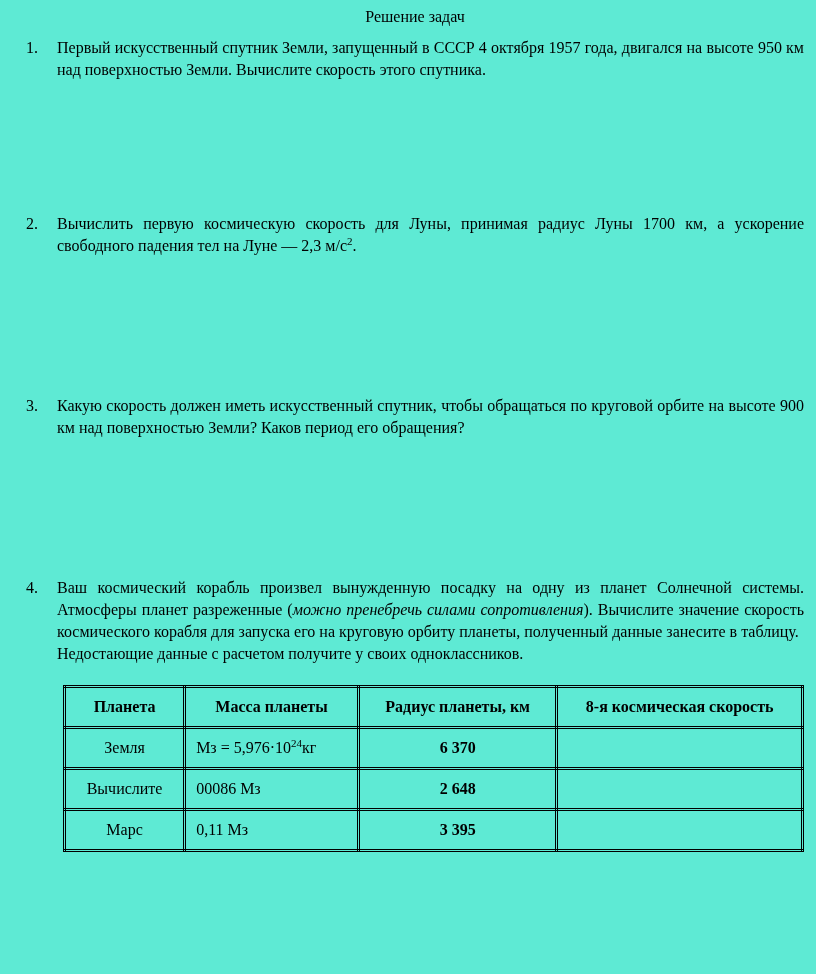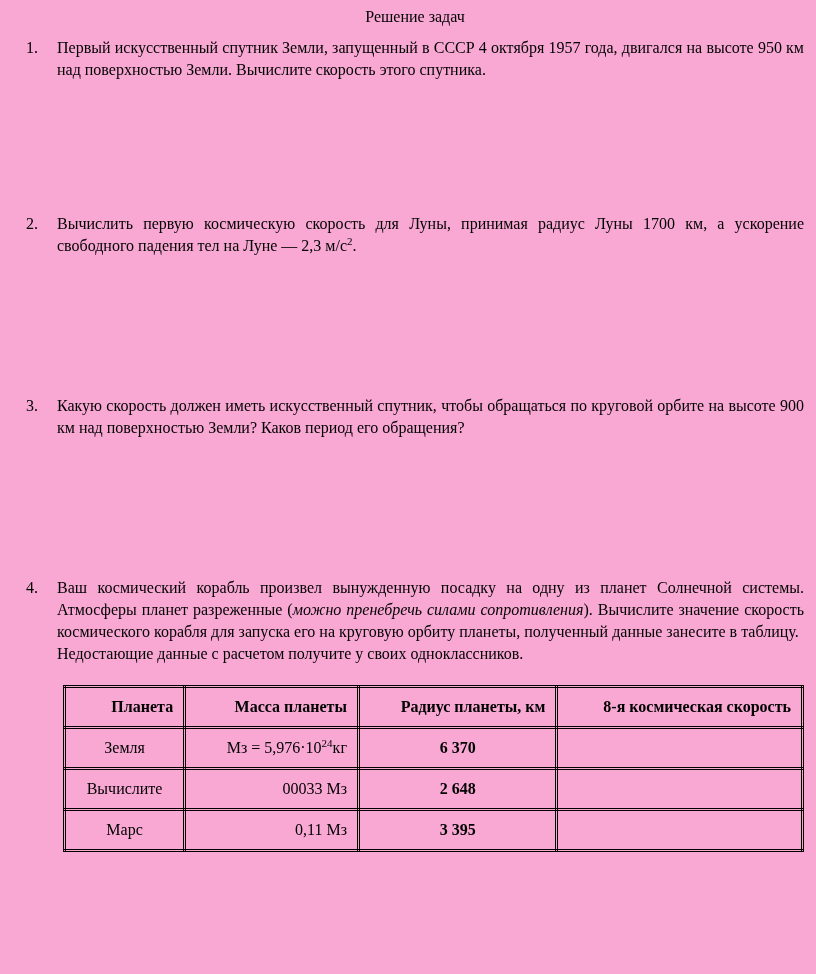"Решение задач" .page { background: #f9a8d4 -> #5eead4 }
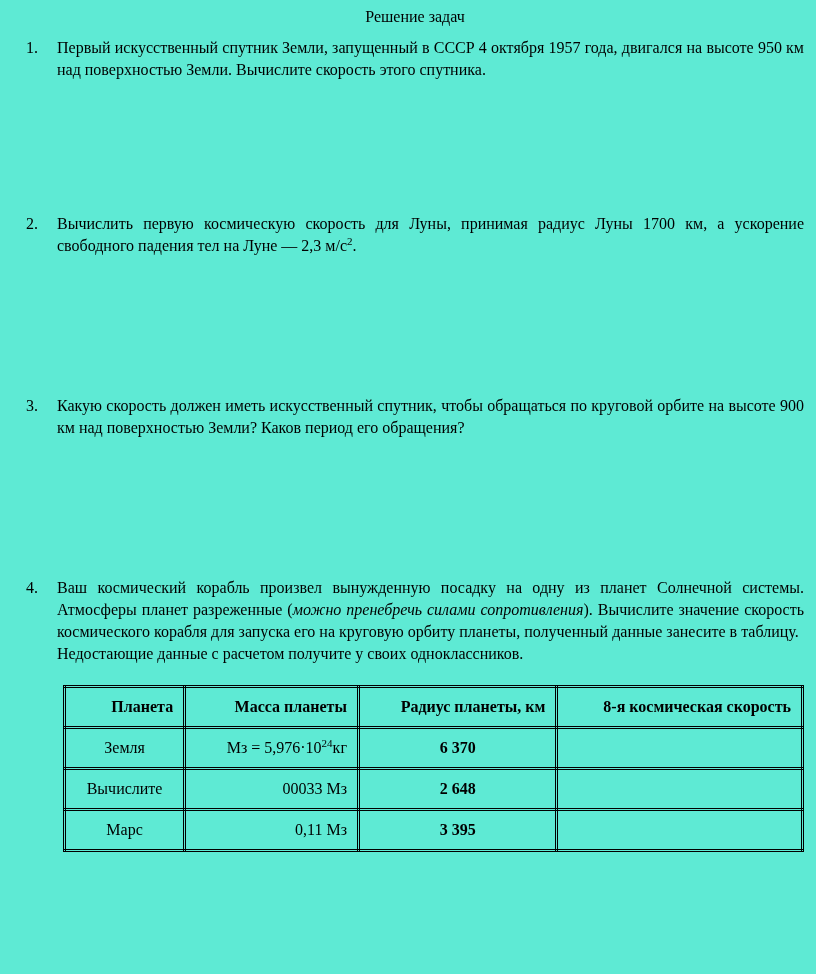"Планета" .planets-table th { text-align: right -> center }
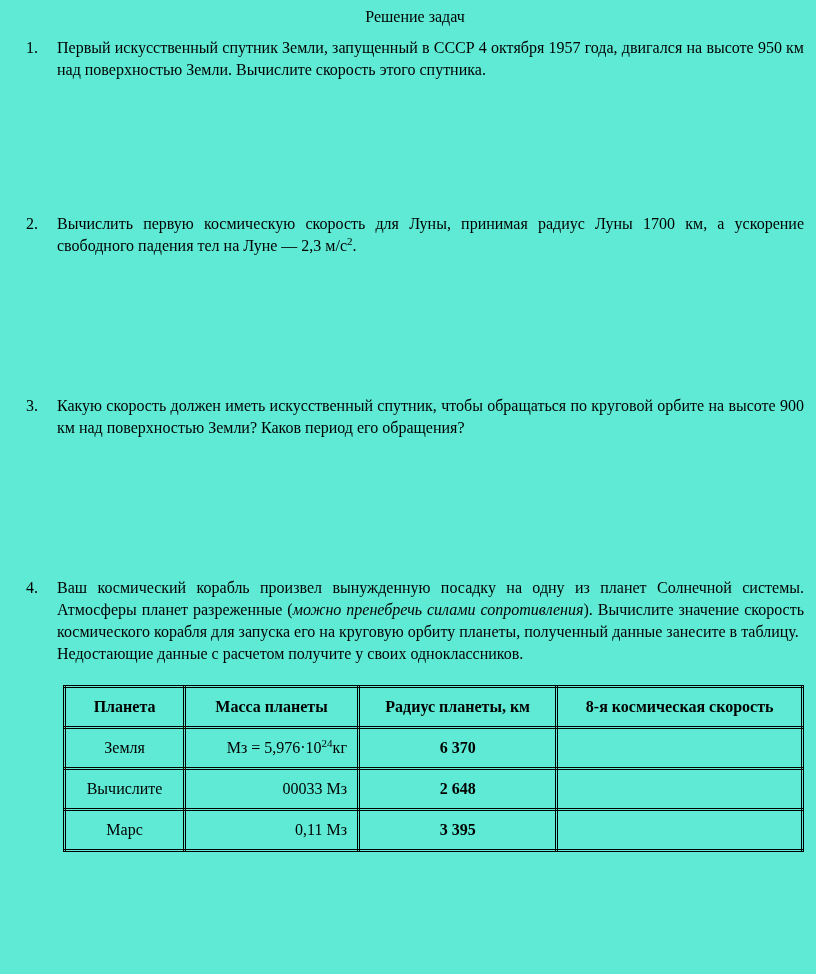"Мз = 5,976·1024кг" .cell-mass { text-align: right -> left }
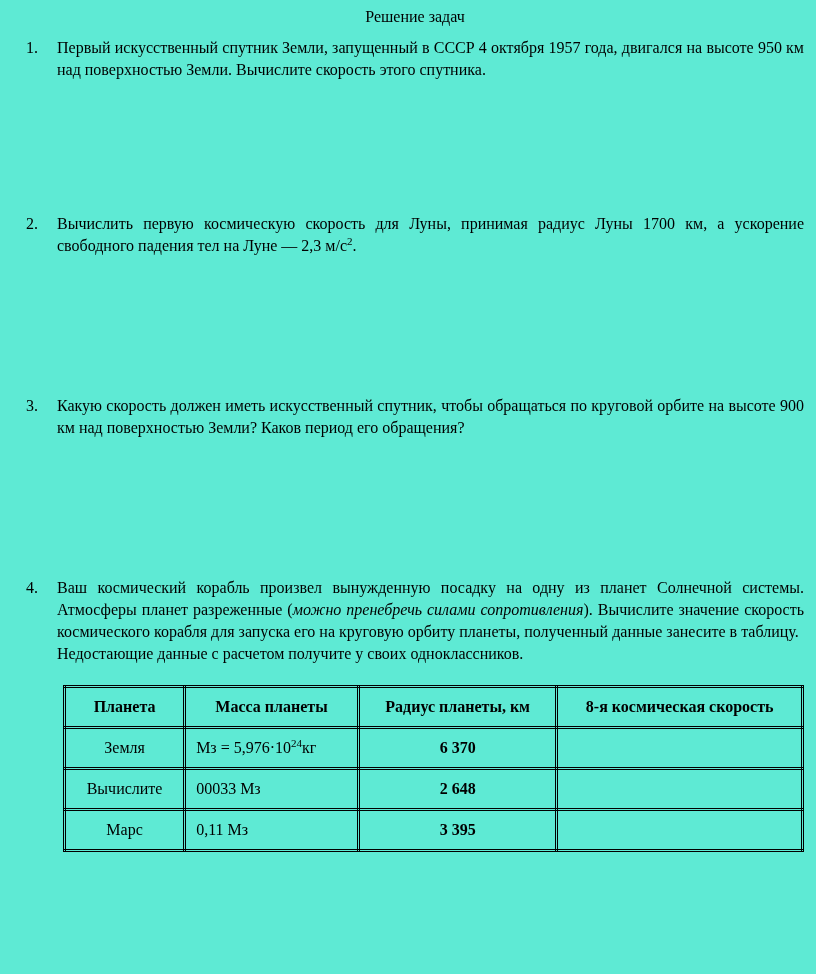"00033 Мз" td.cell-mass { text: 00033 -> 00086 }
